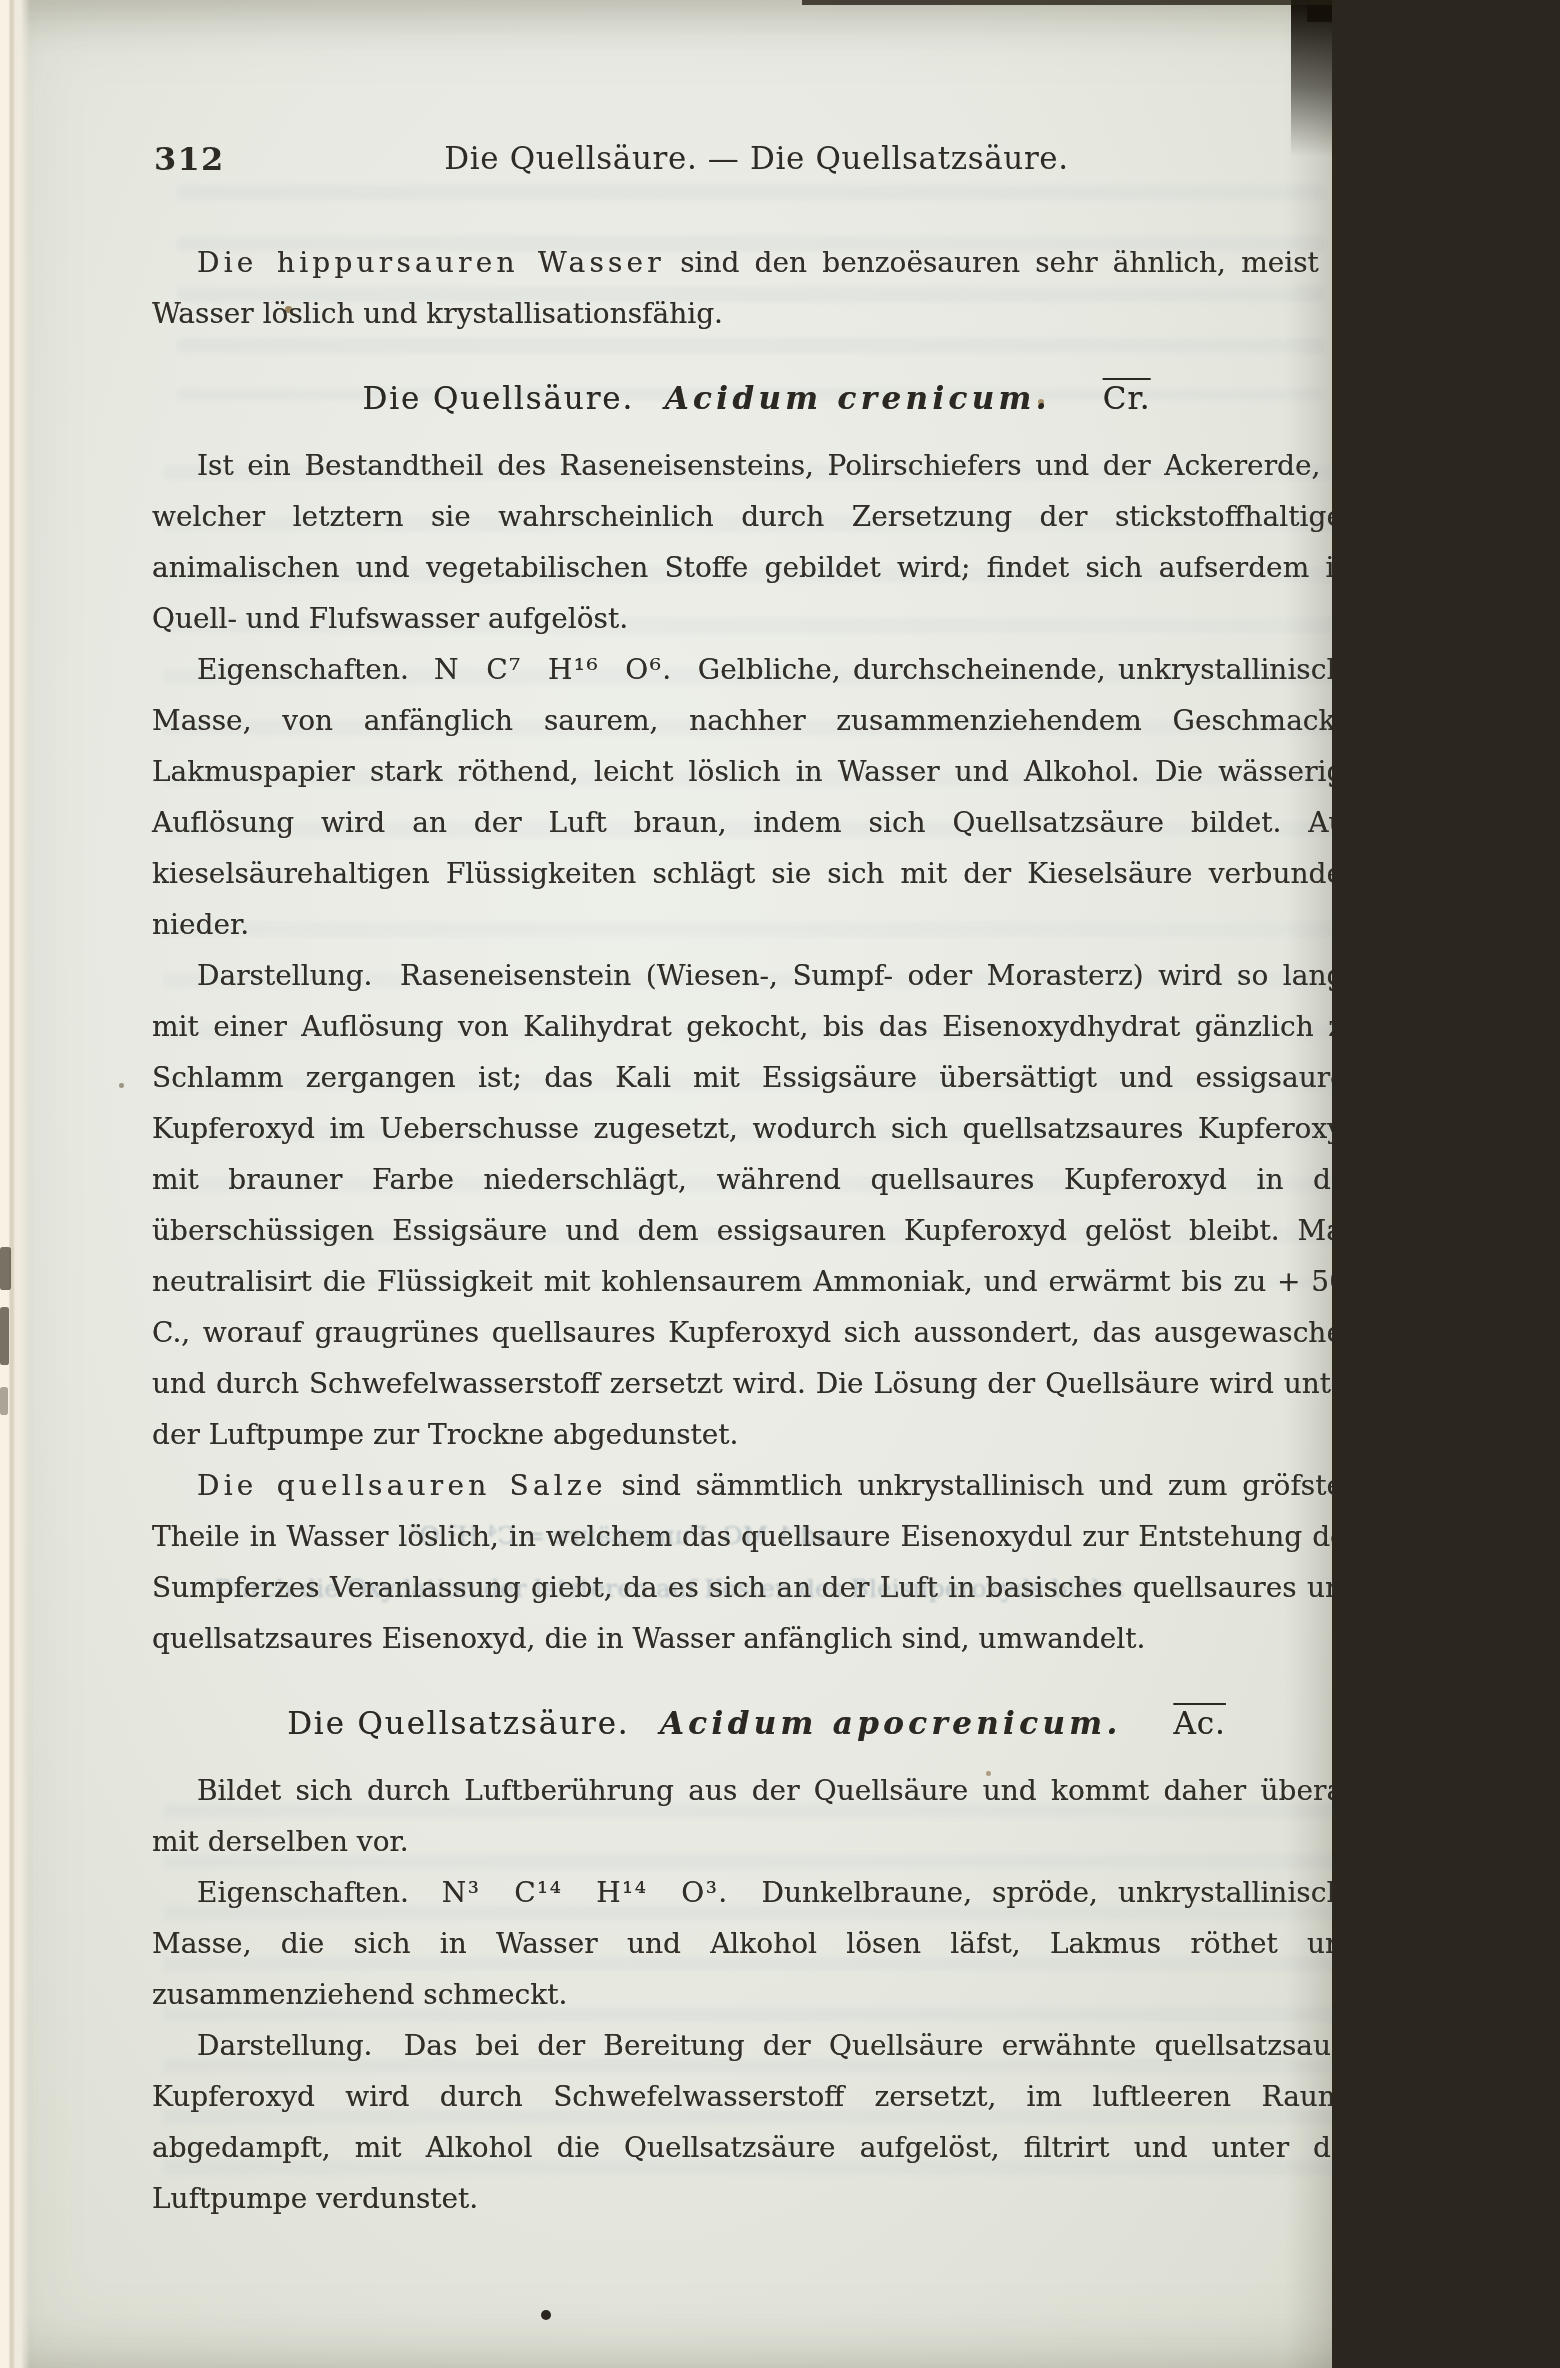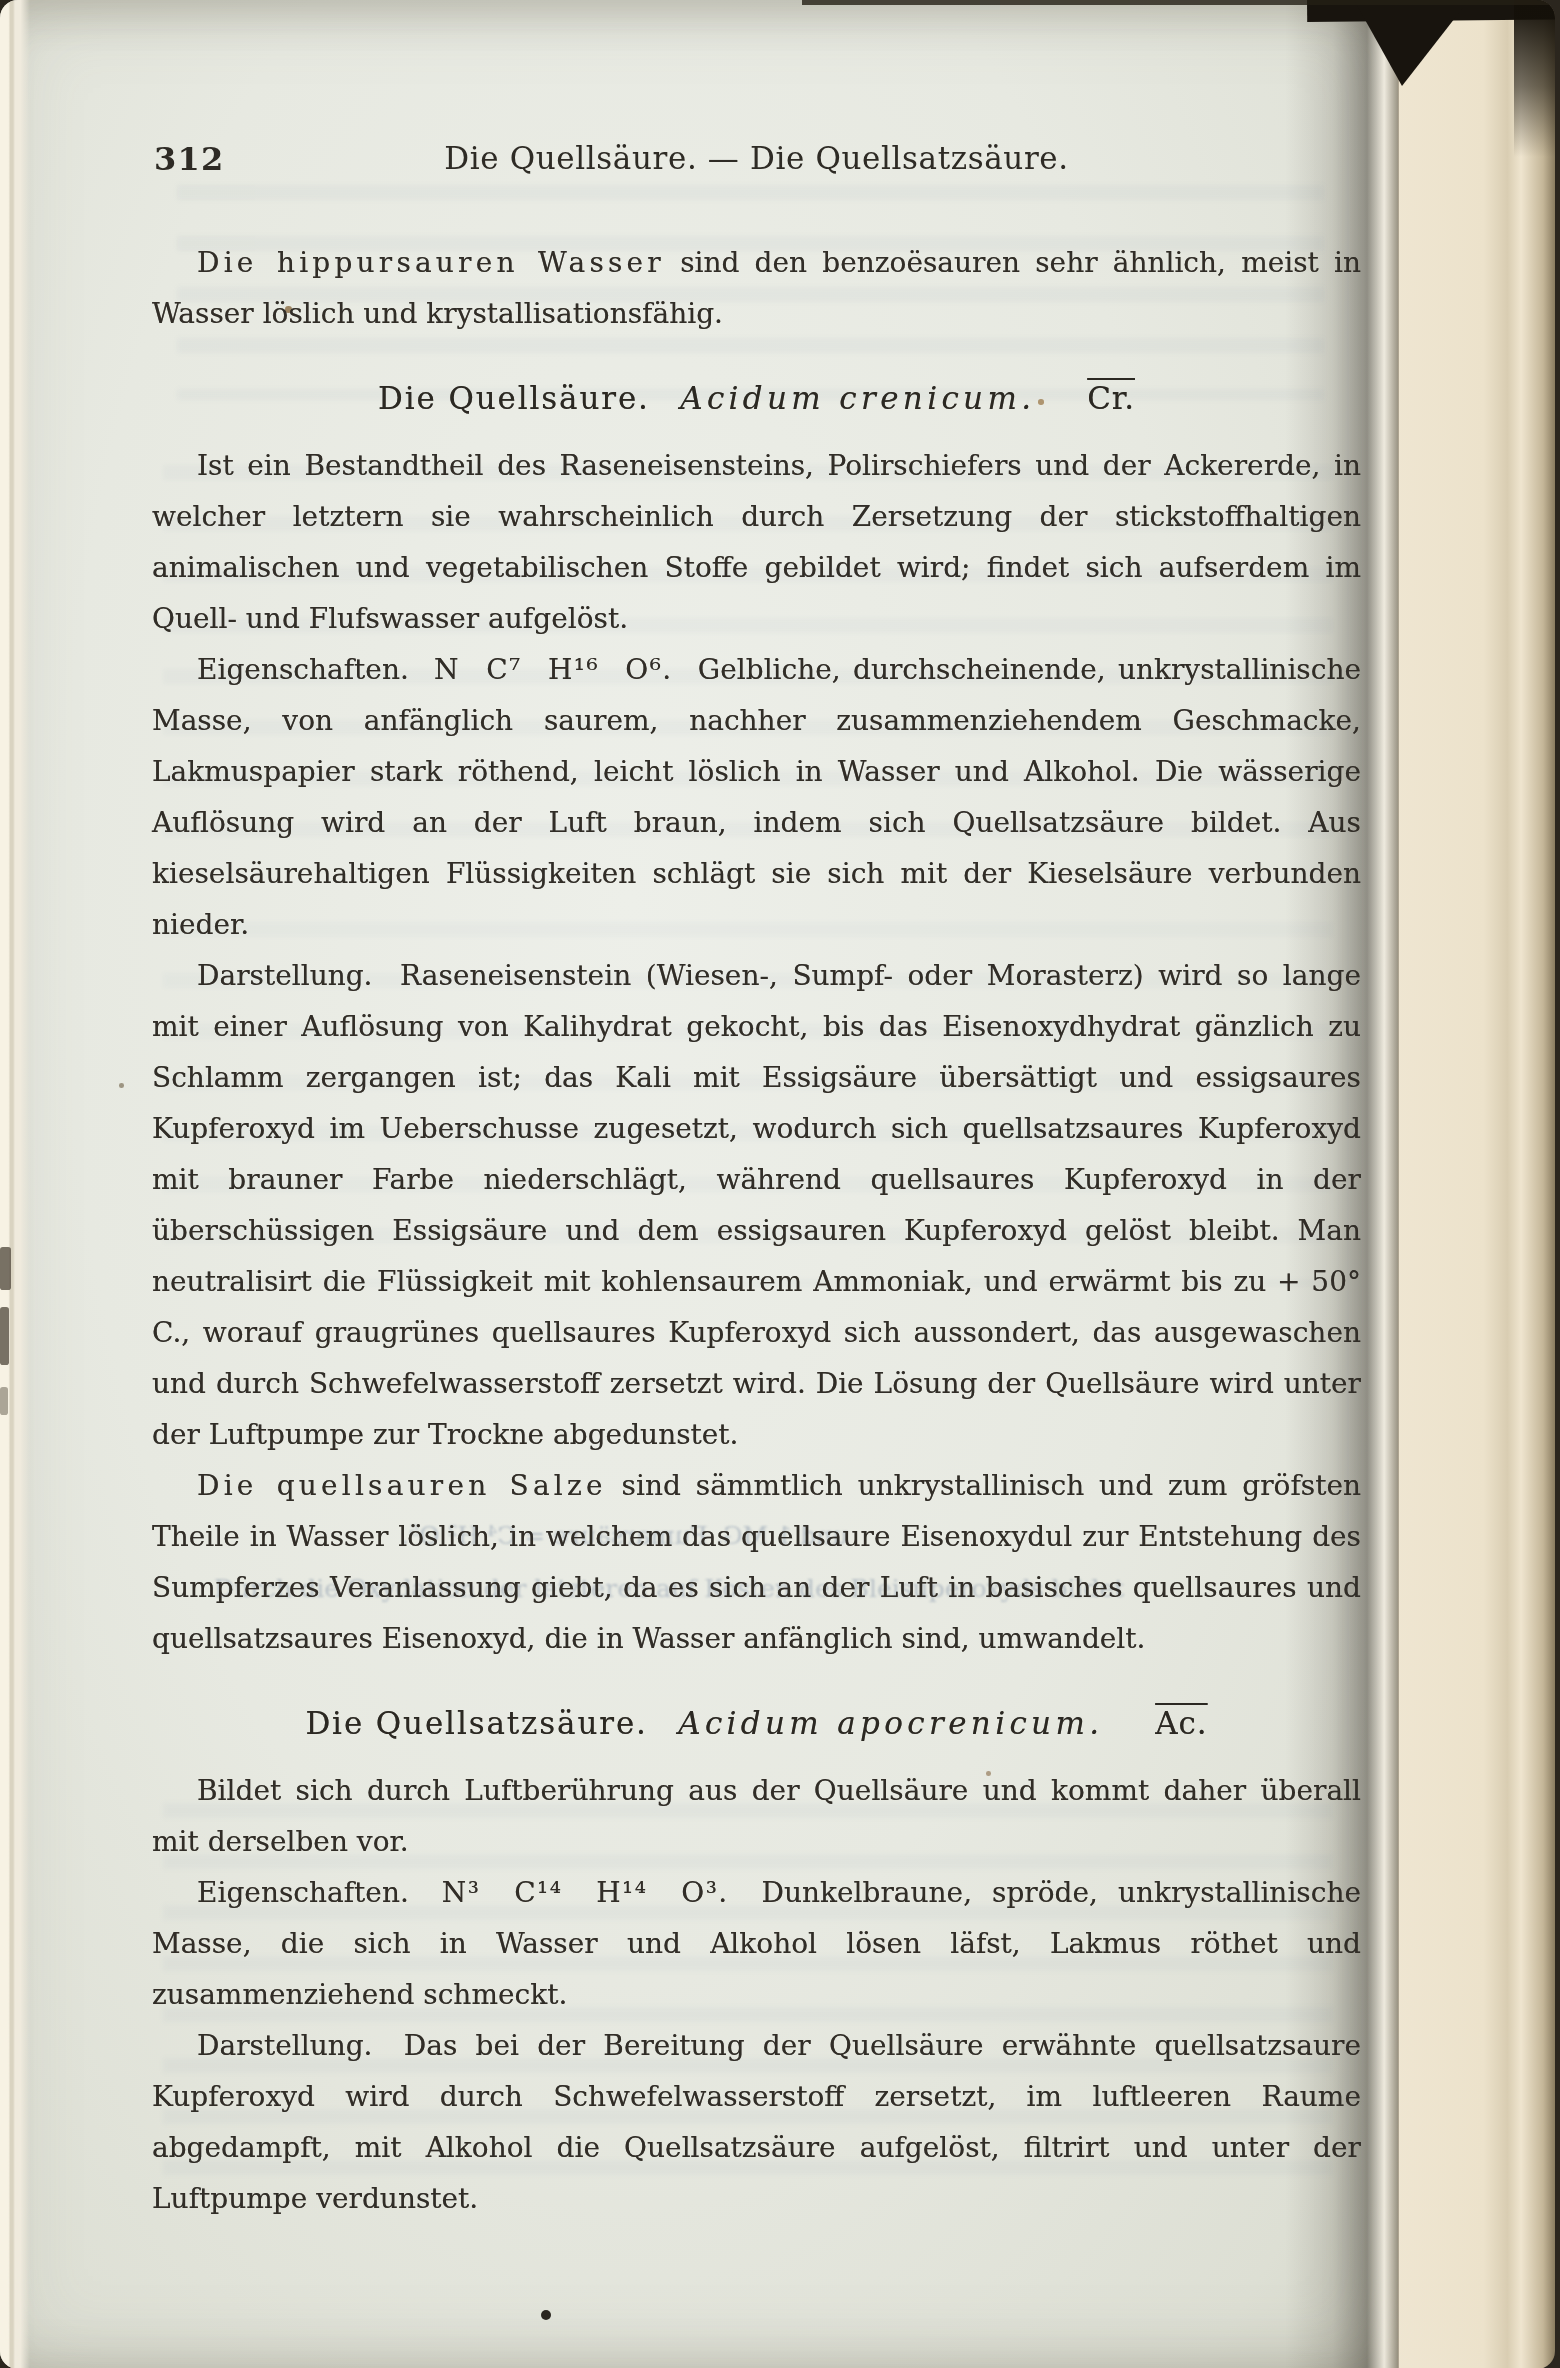"312" .scan { border-radius: 18px -> none; width: 1555px -> 1332px }
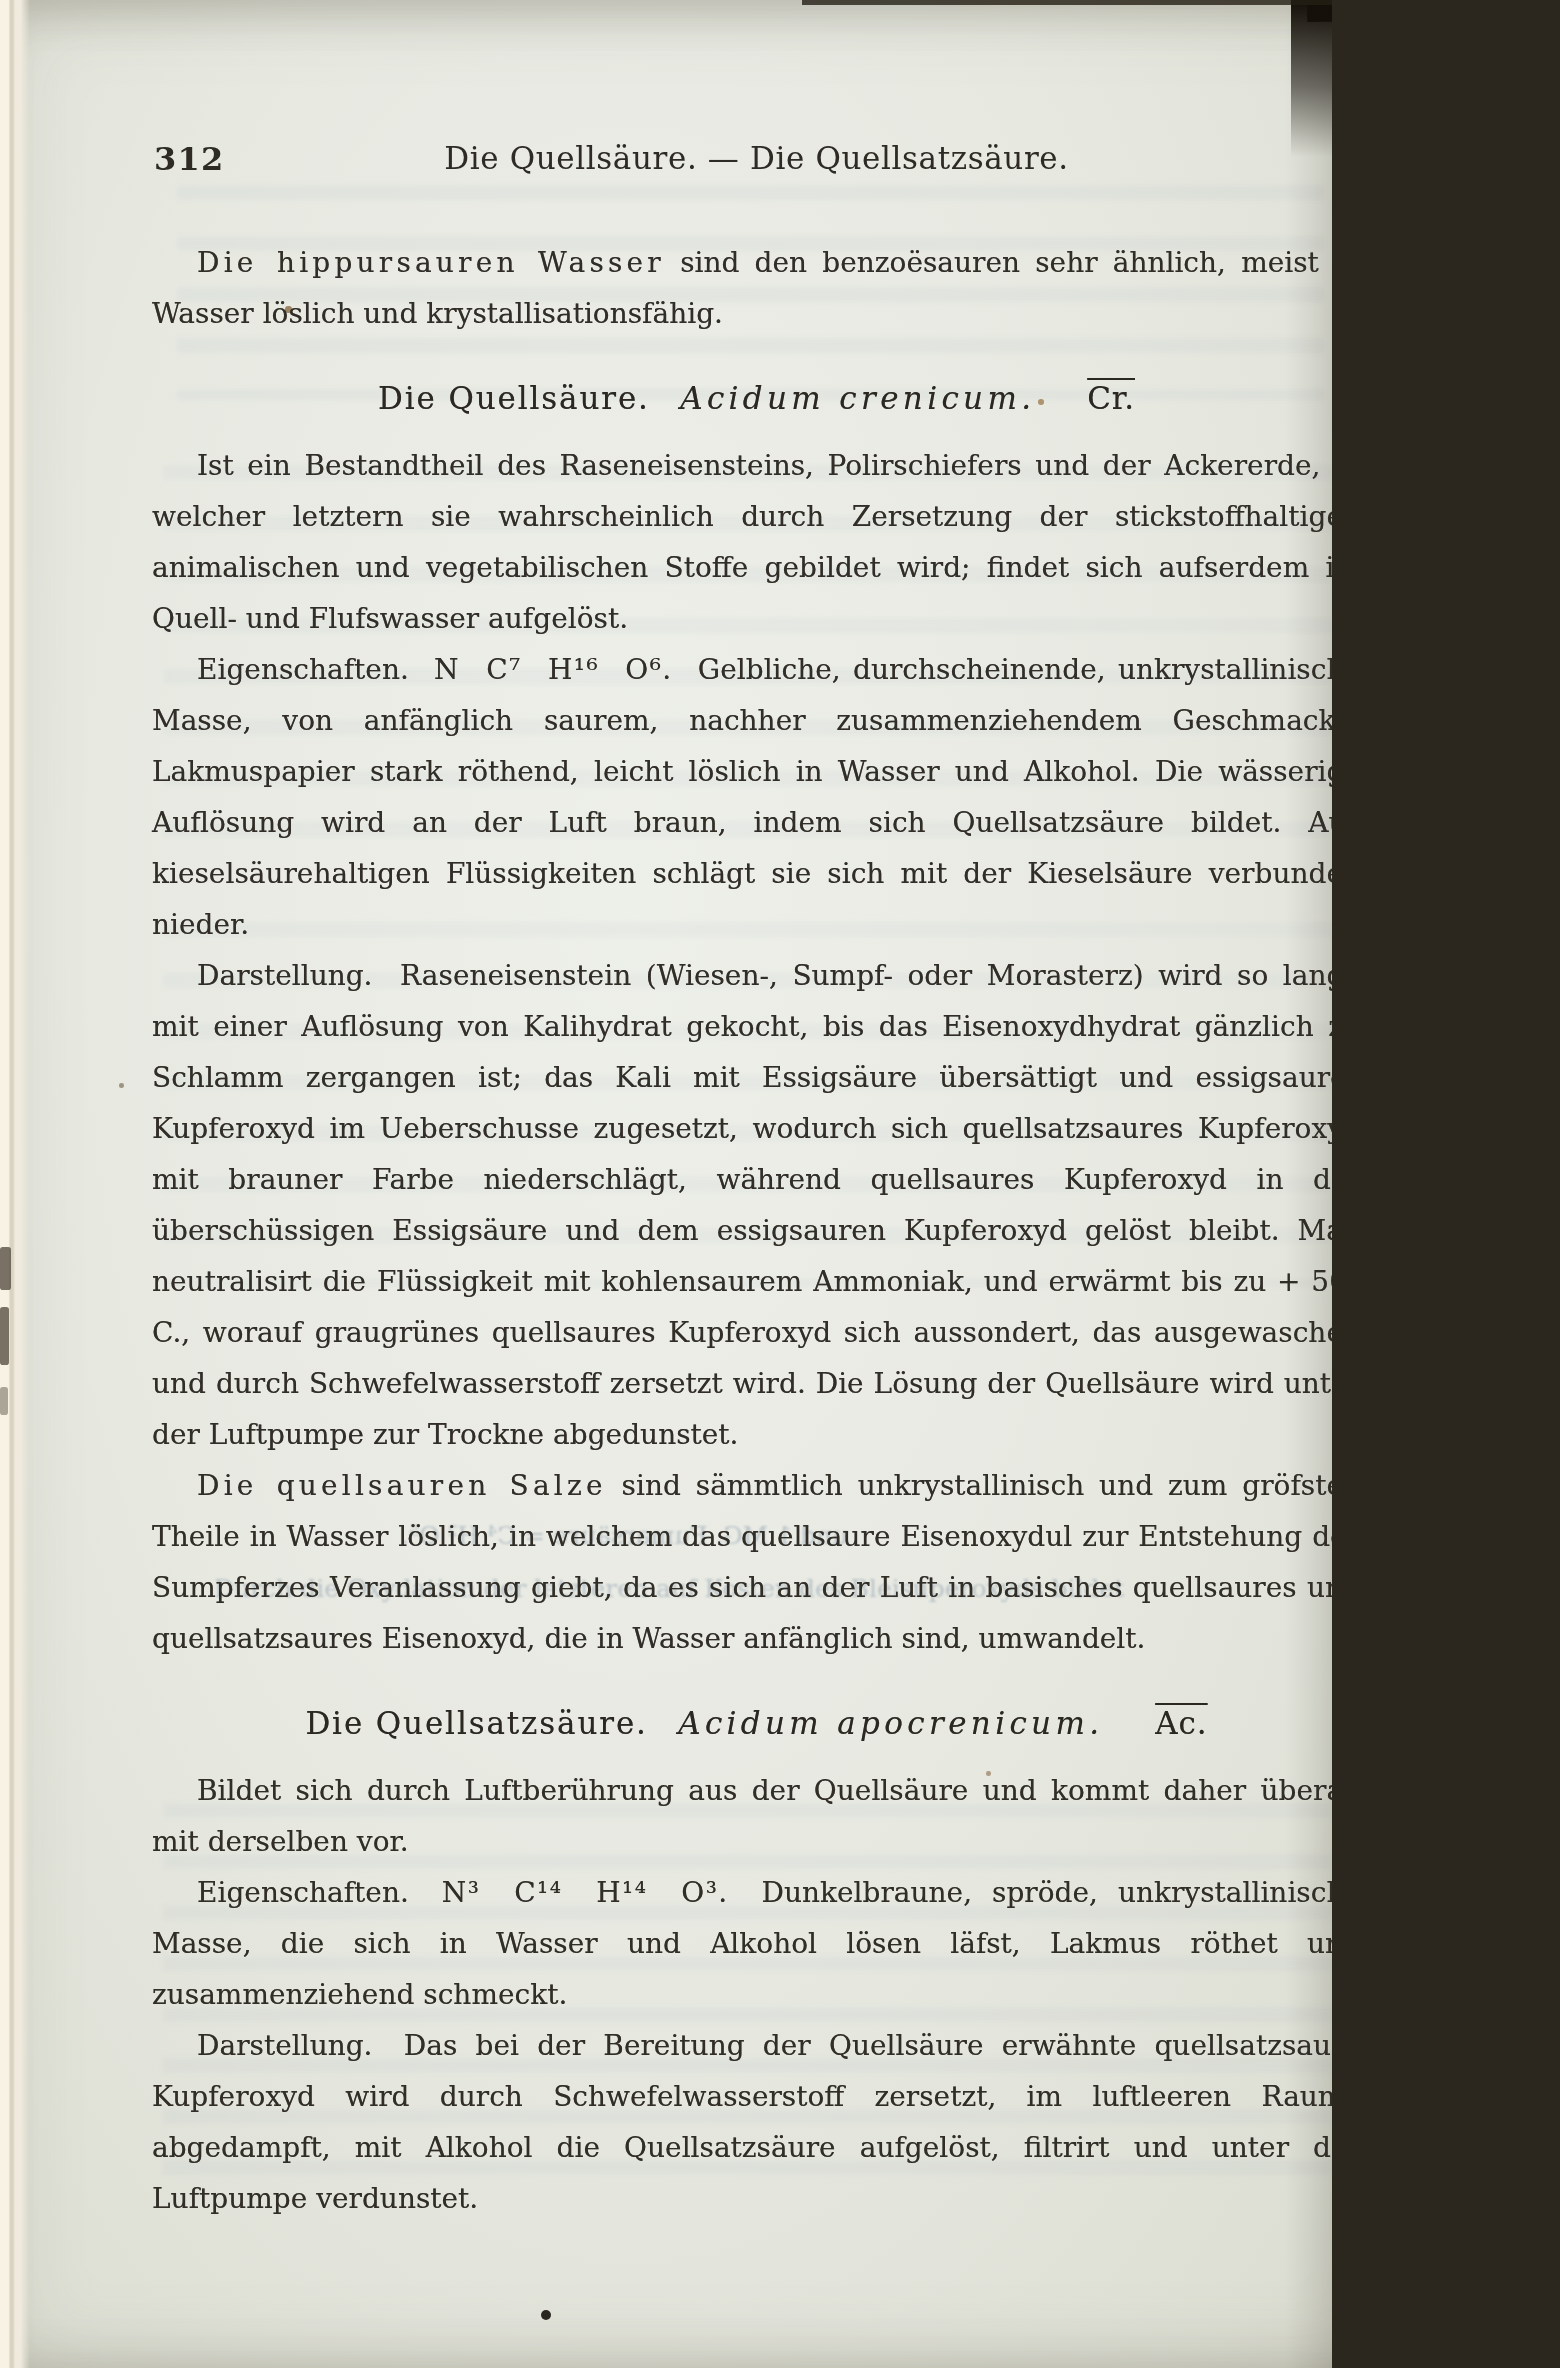"Acidum crenicum." .h-la { font-weight: normal -> bold }
